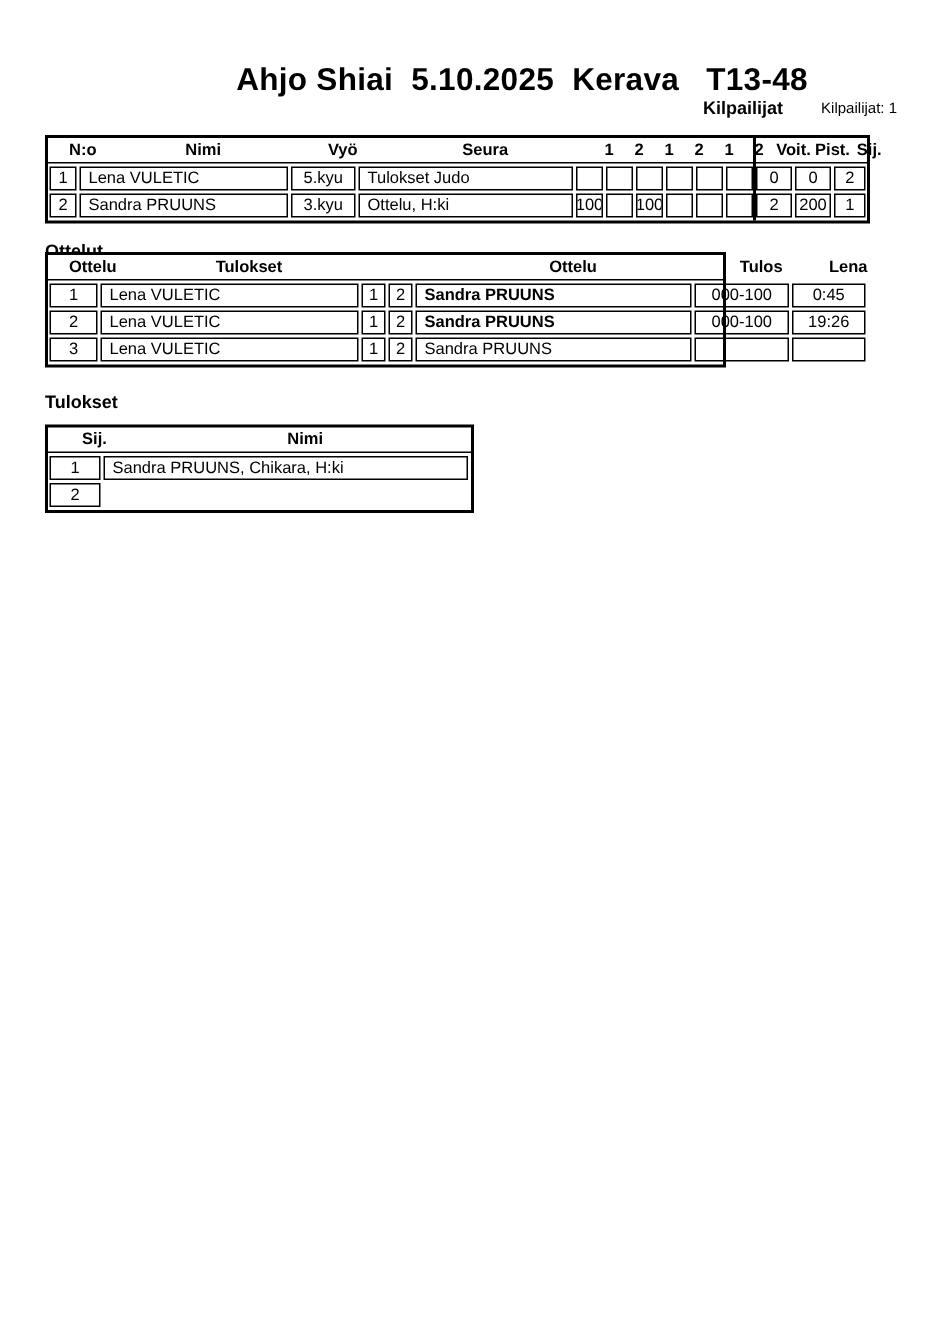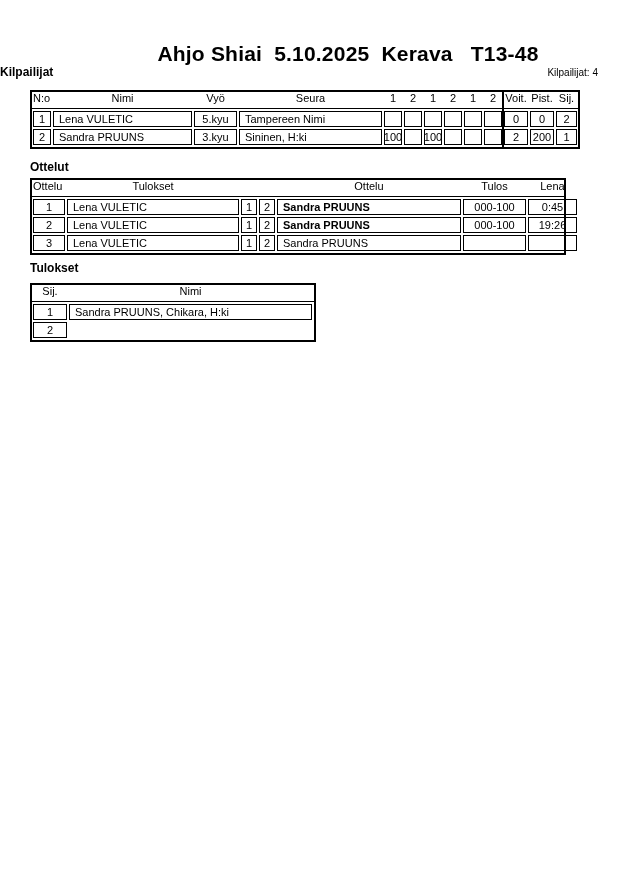"Kilpailijat" .page-subtitle { text-align: left -> right }
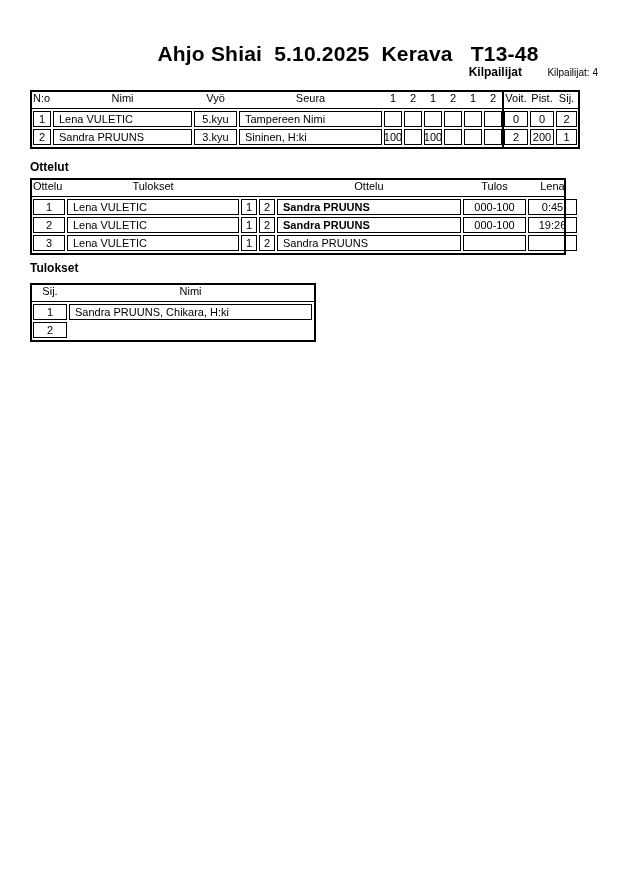"Kilpailijat: 4" div.count-label { text: 4 -> 1 }
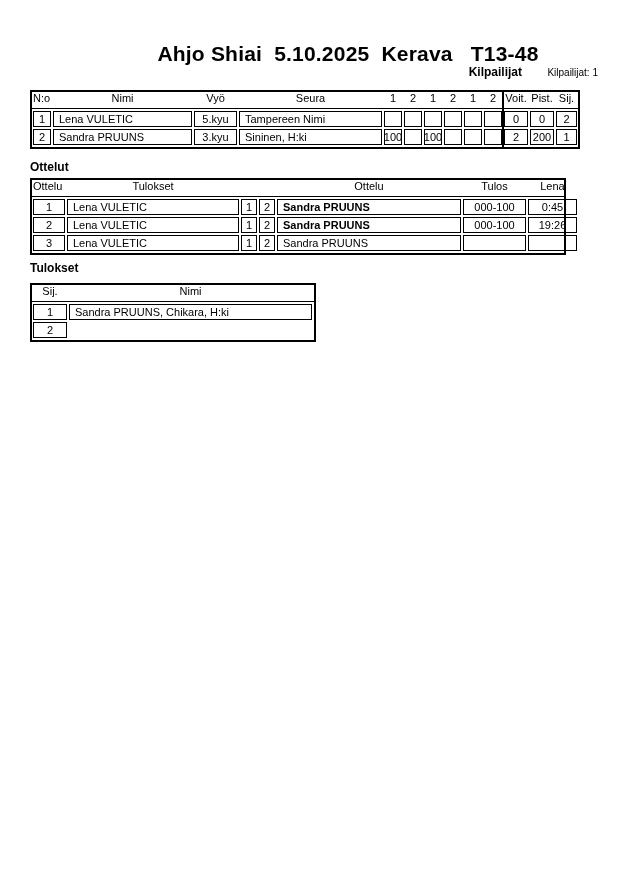"N:o" .thead { align-items: none -> center; font-weight: normal -> bold; padding: 0 1px -> 0 14px }
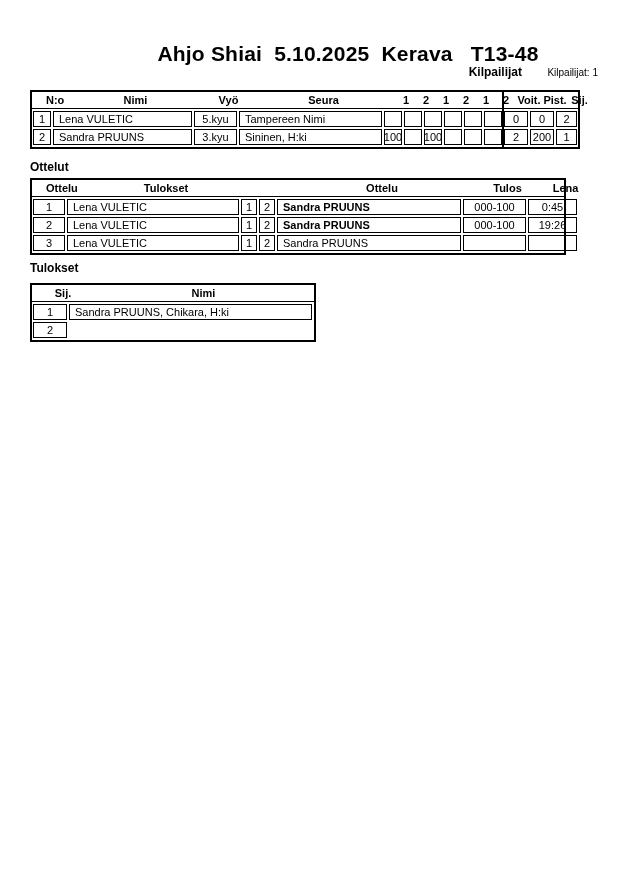"Tampereen Nimi" div.cell { text: Tampereen Nimi -> Tulokset Judo }
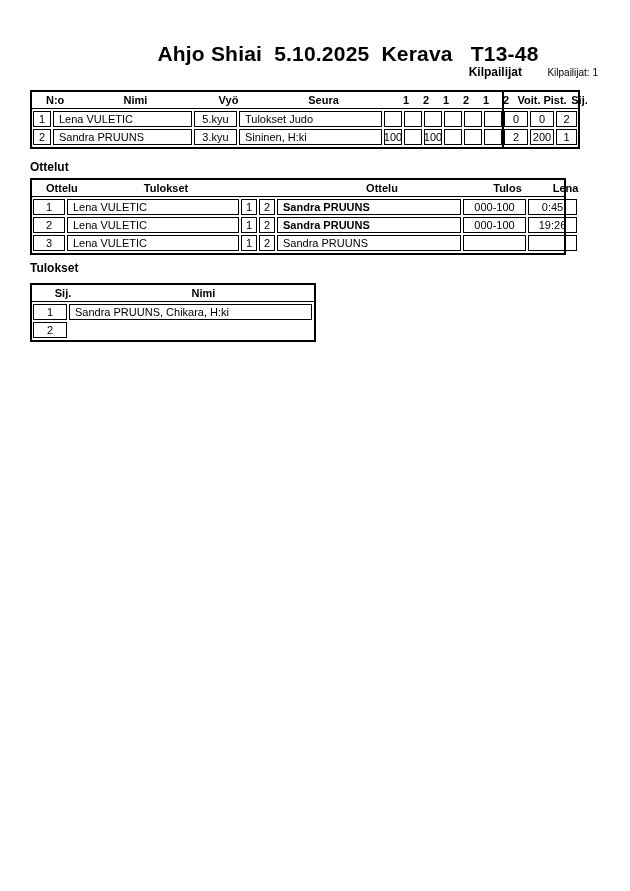"Sininen, H:ki" div.cell { text: Sininen -> Ottelu }
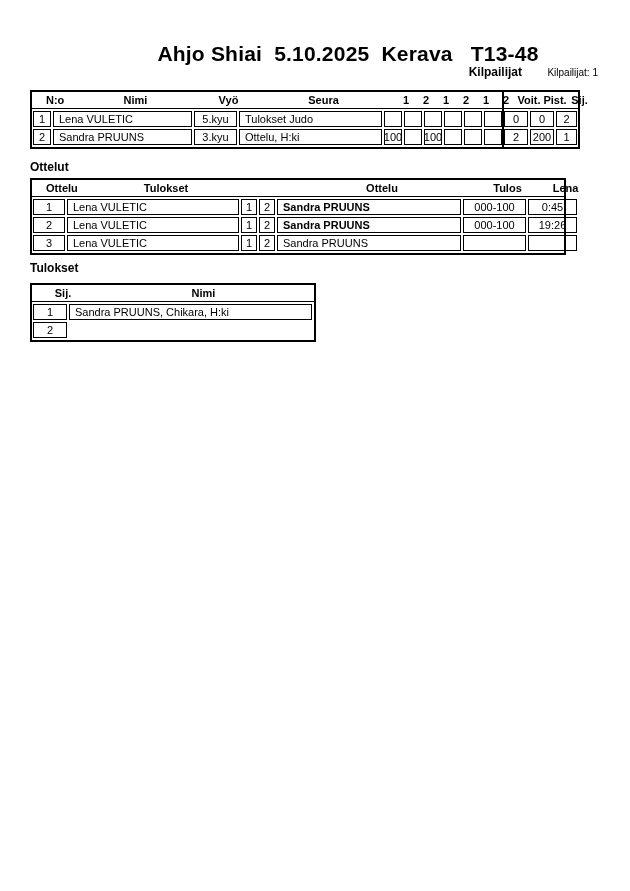"Ottelu" .t-matches { top: 178px -> 168px; width: 536px -> 454px }
